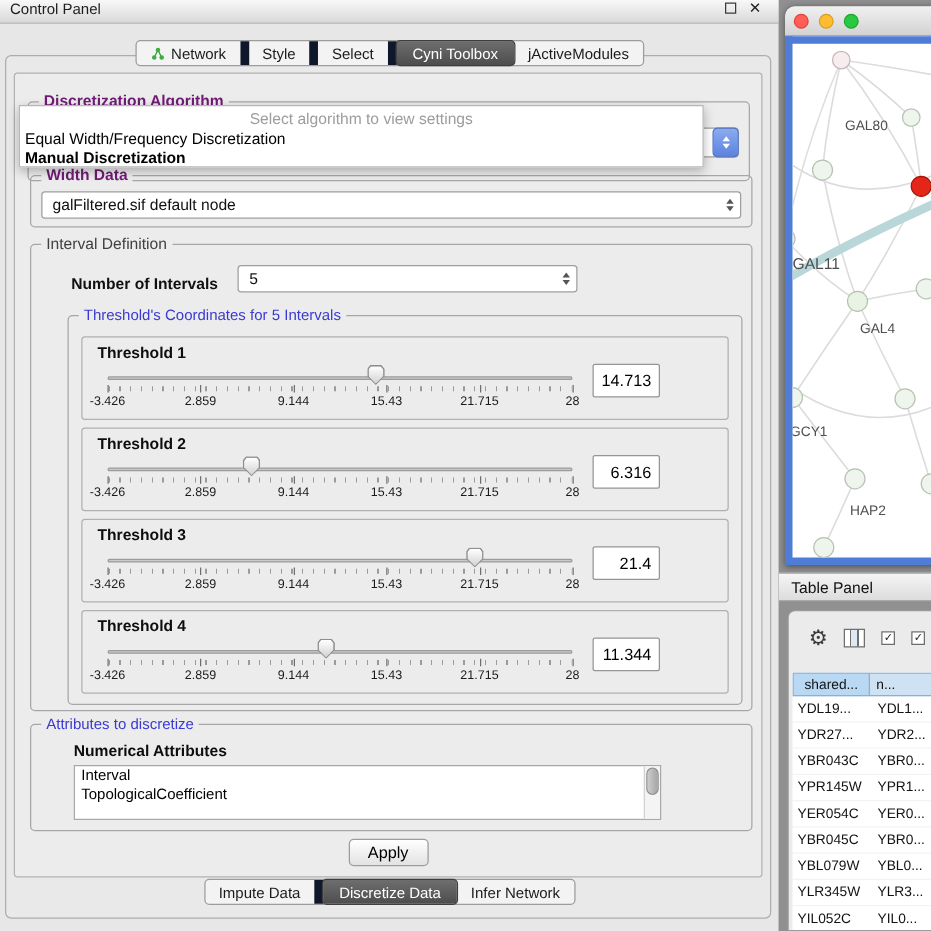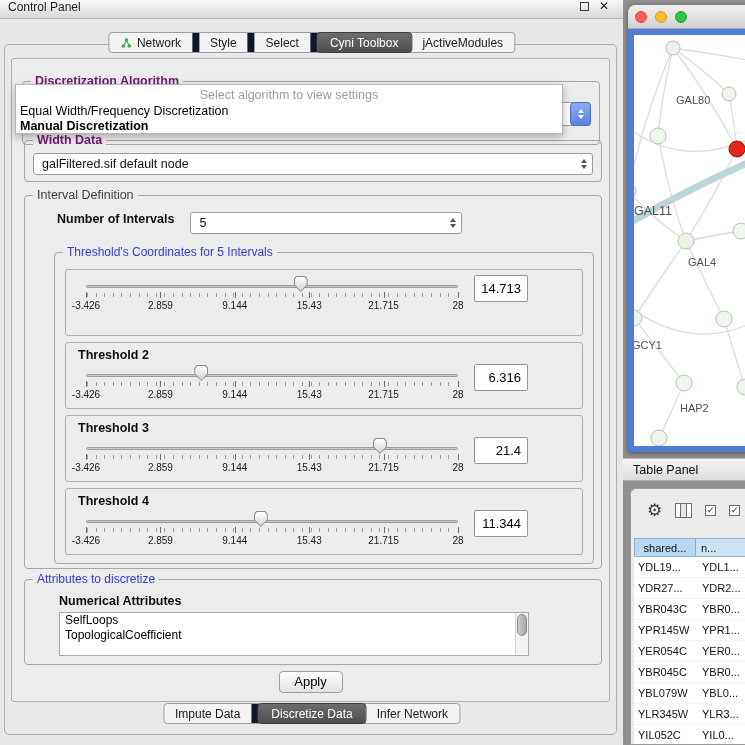"Number of Intervals" .noi-row { align-items: flex-start -> flex-end }
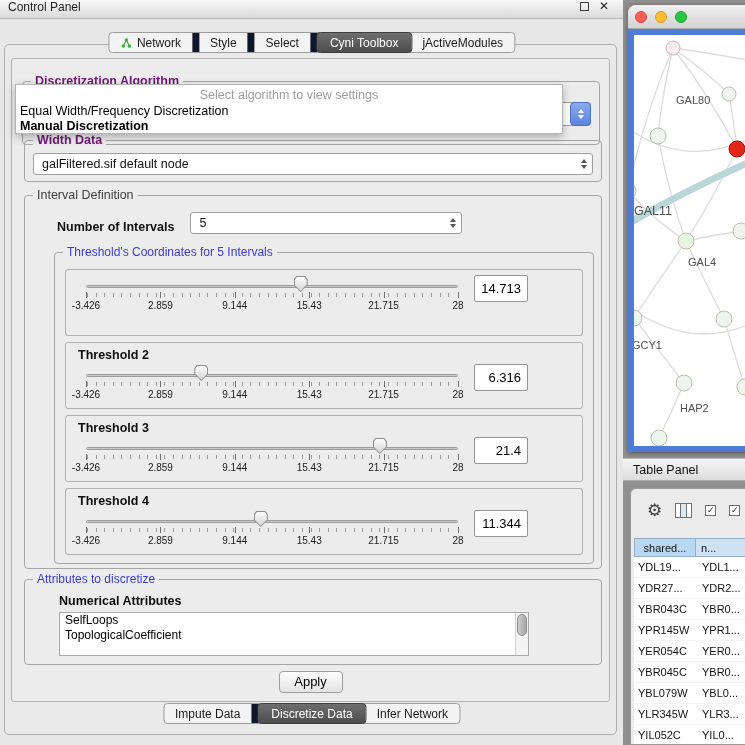"Threshold 1" div.thresh-label { html: none -> <div>Threshold 1</div> }
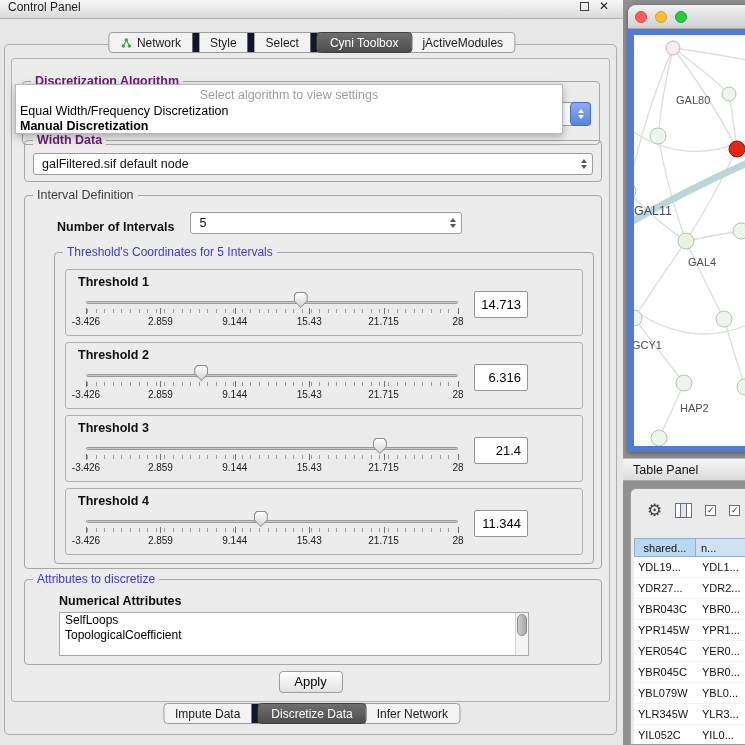"SelfLoops" div.item { text: SelfLoops -> Interval }
